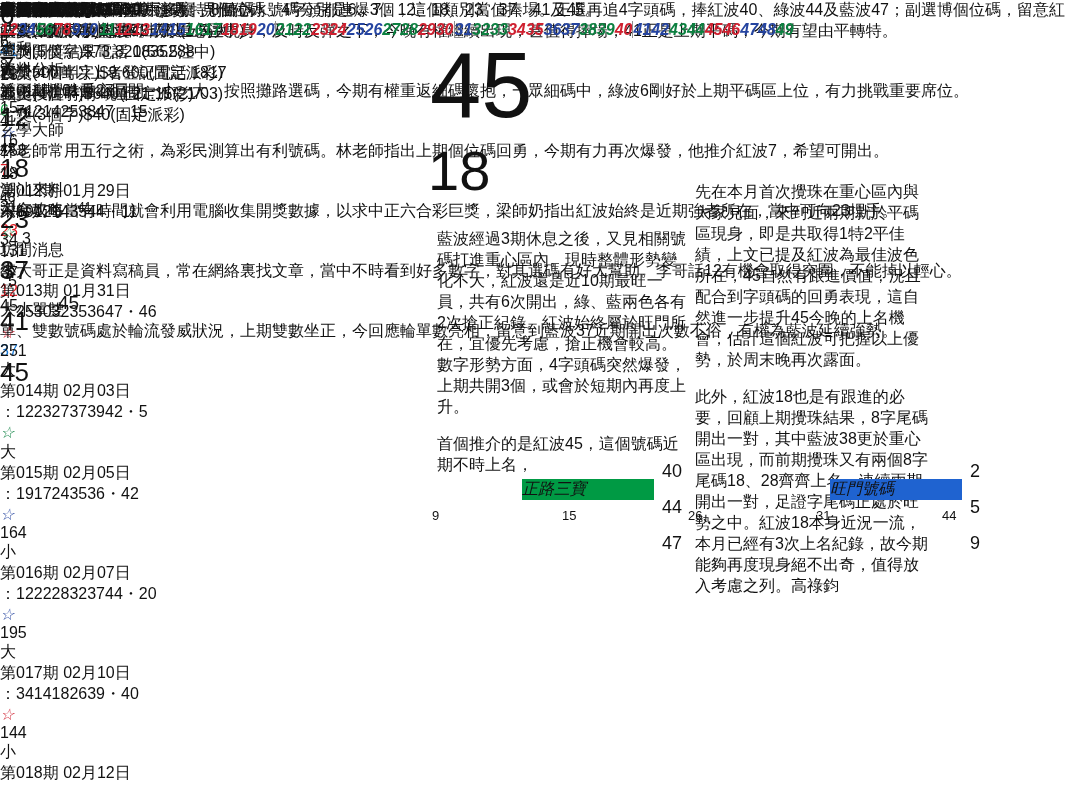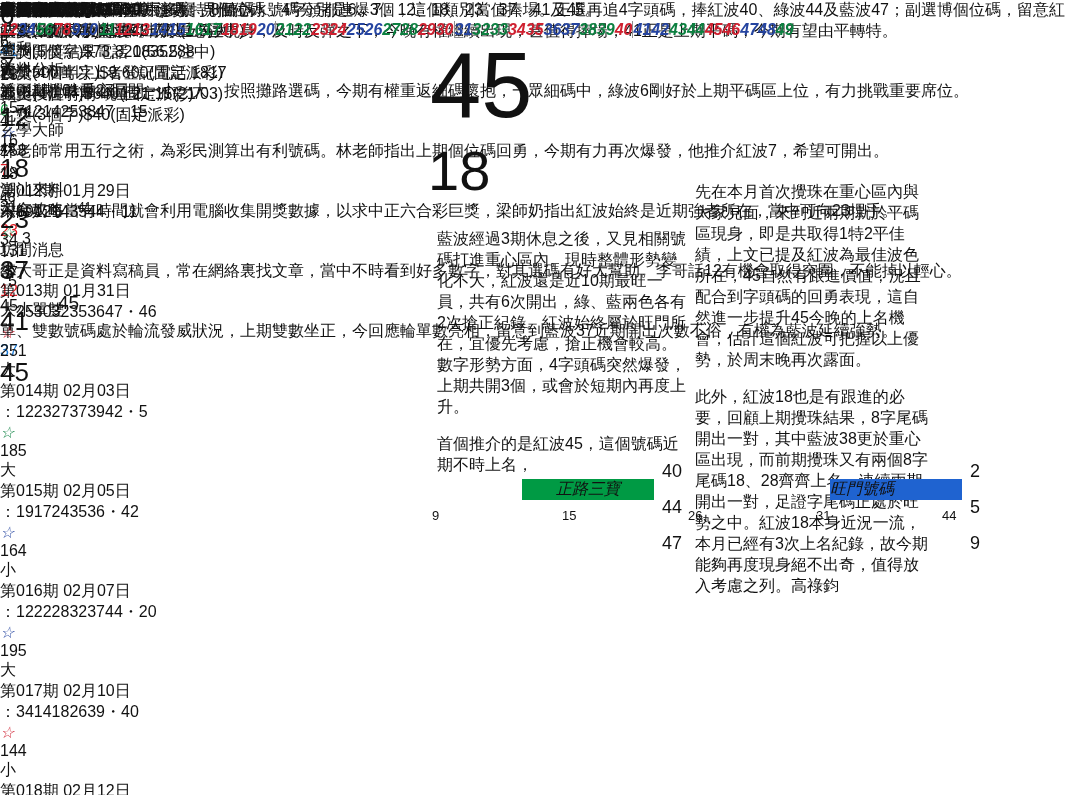"185" div.sum { html: <div>185</div> -> none }
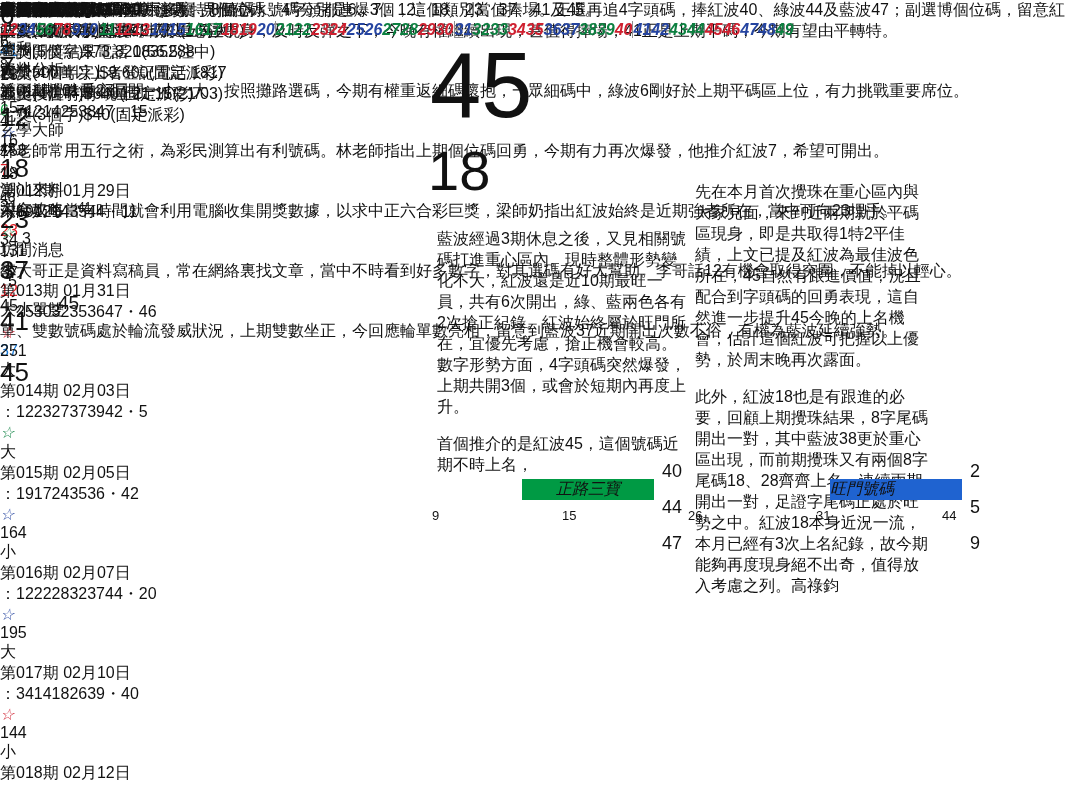"正路三寶" div.abs { text-align: center -> none }
